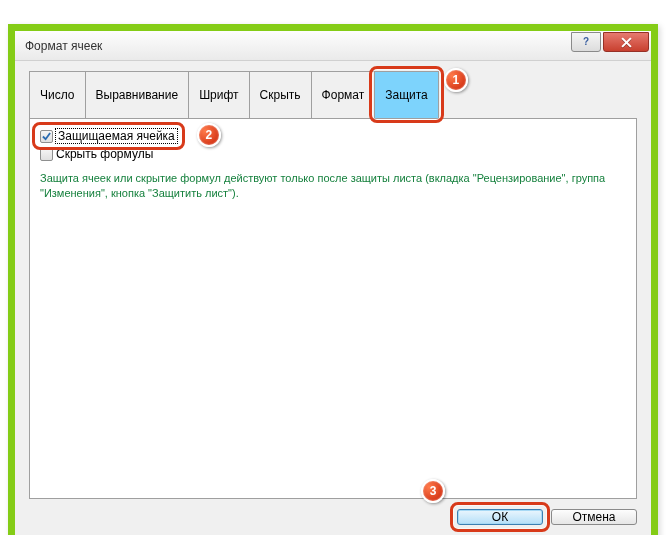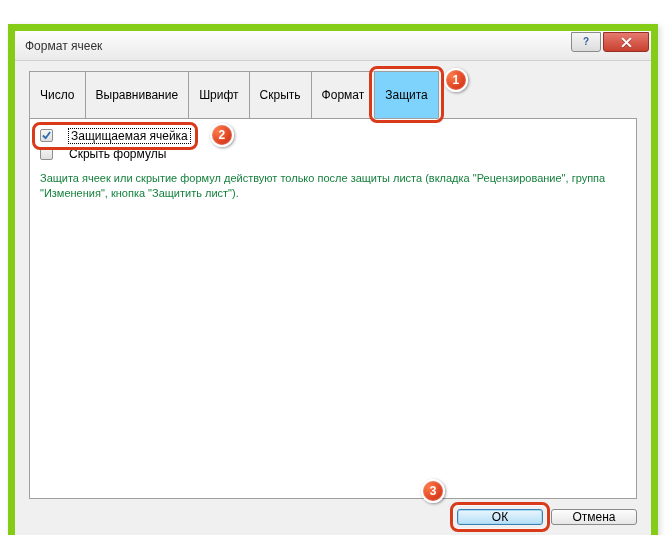"Защищаемая ячейка" .checkrow { align-items: none -> center; gap: 16px -> 3px }
